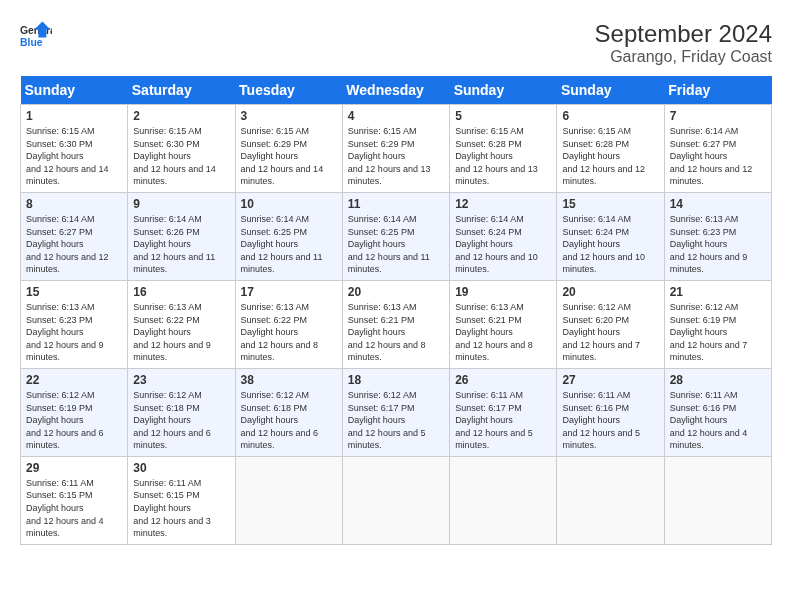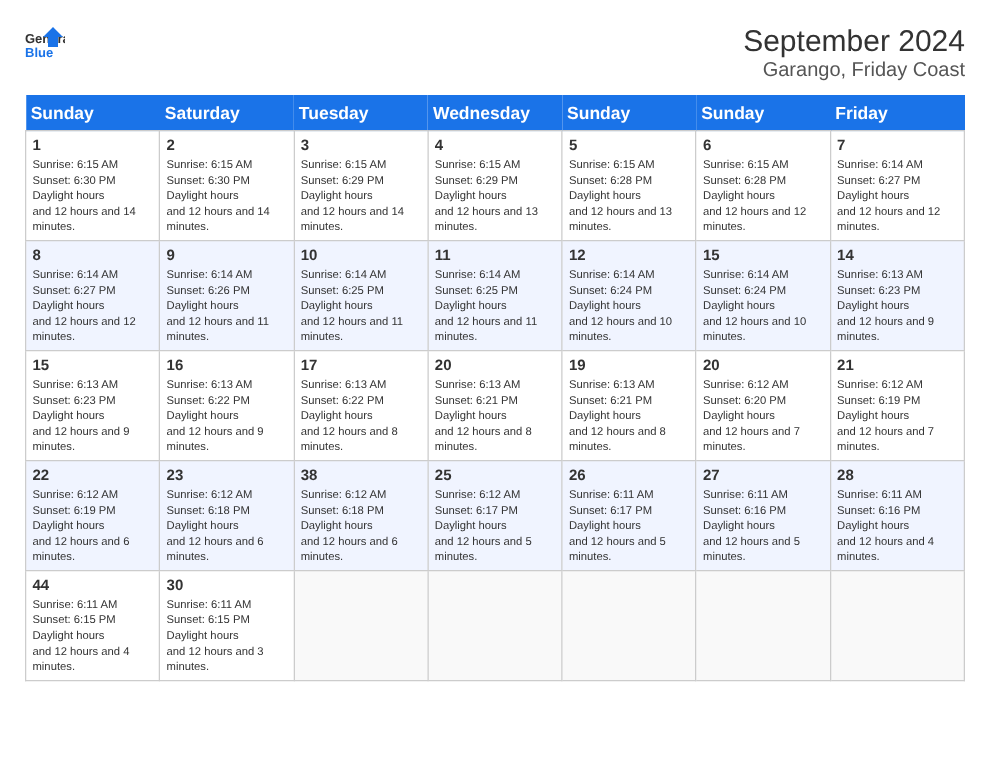"25" span.day-num { text: 25 -> 18 }
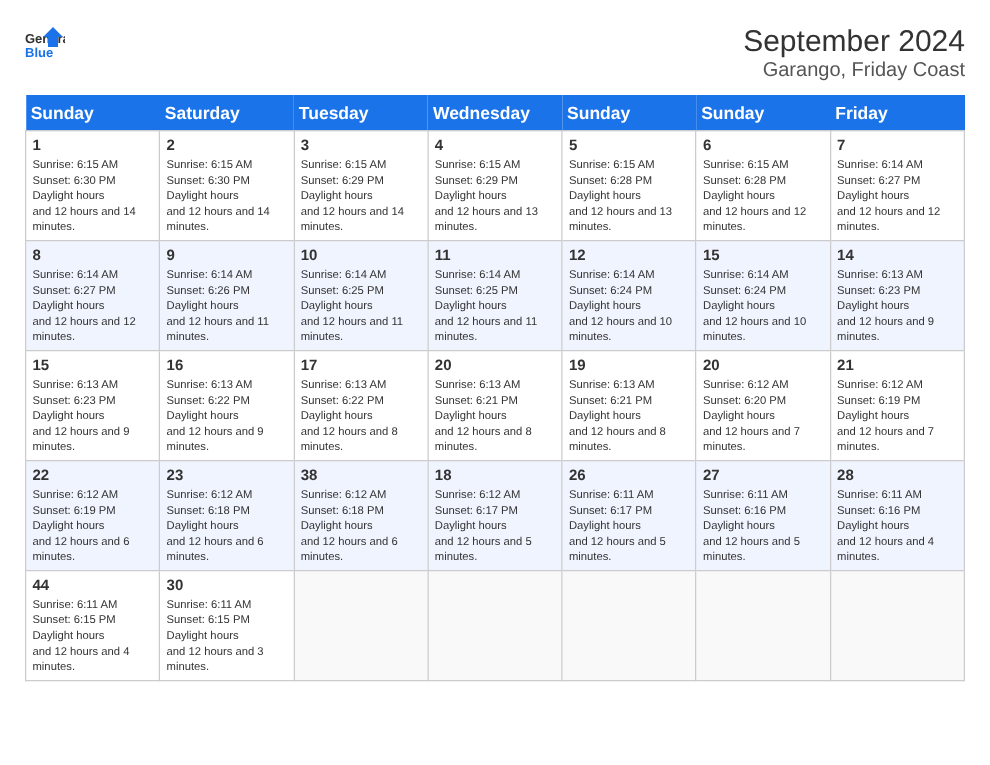"44" span.day-num { text: 44 -> 29 }
